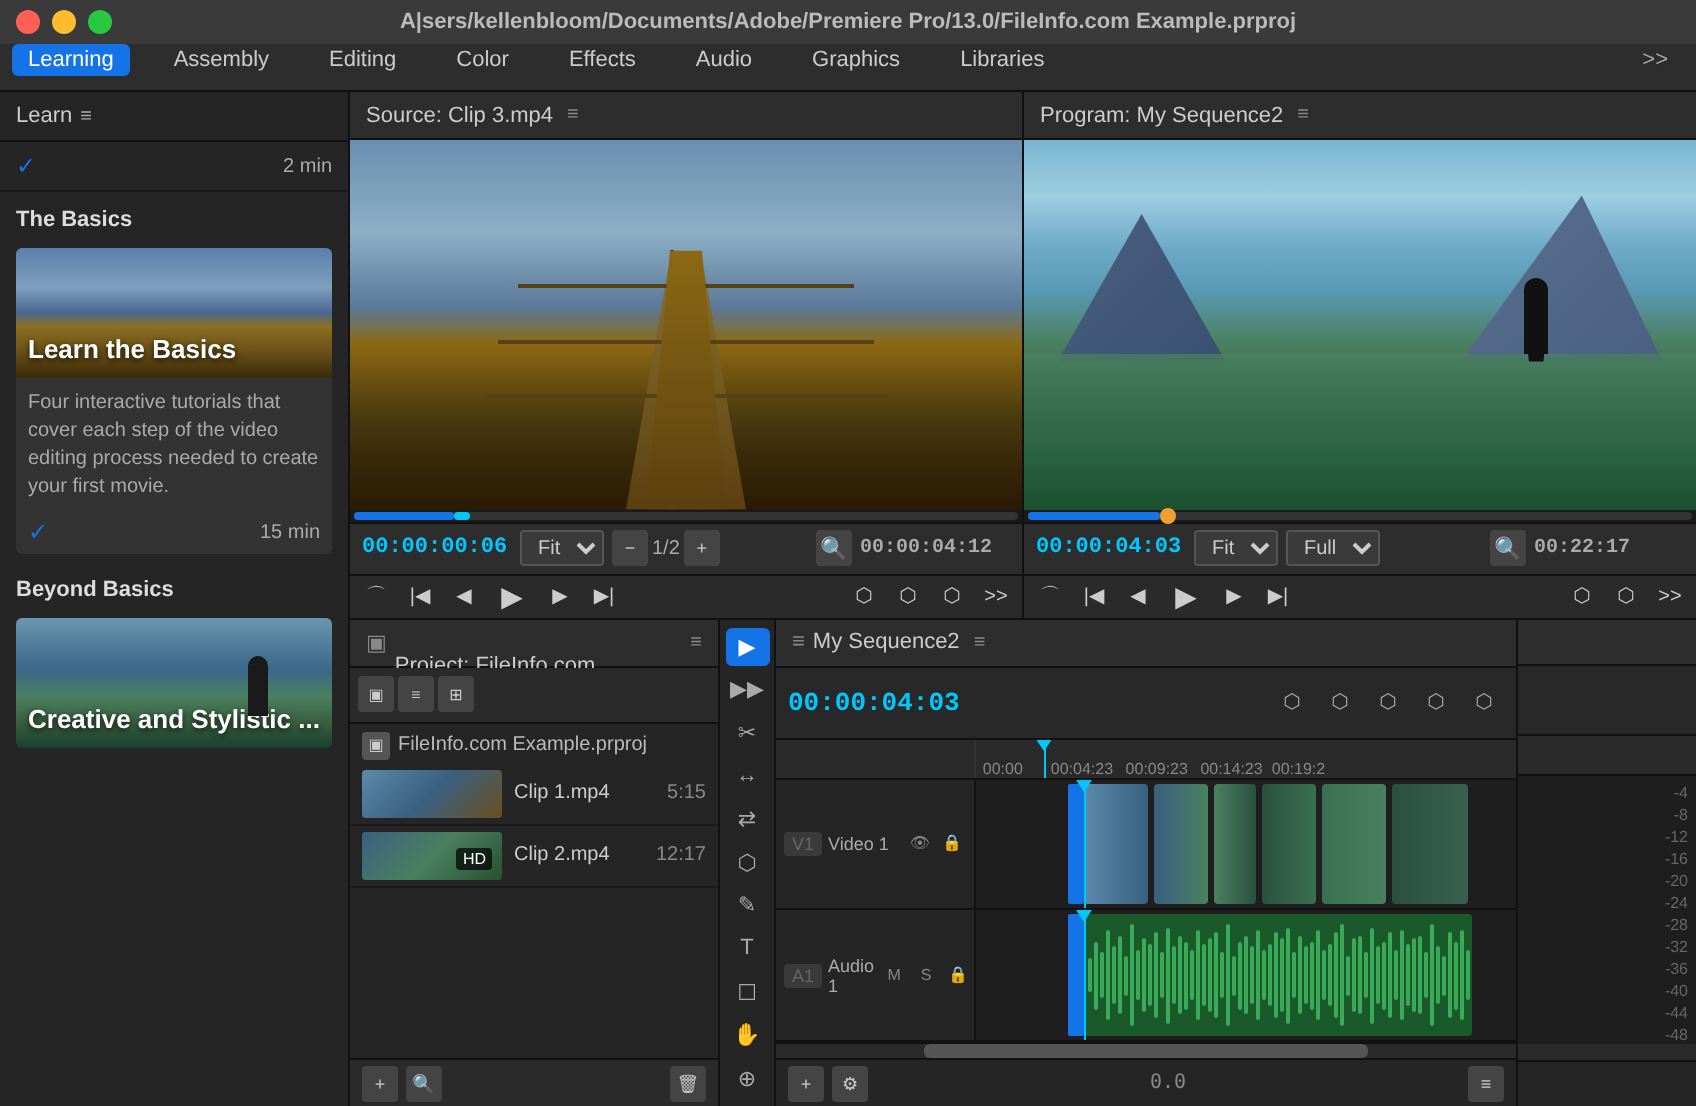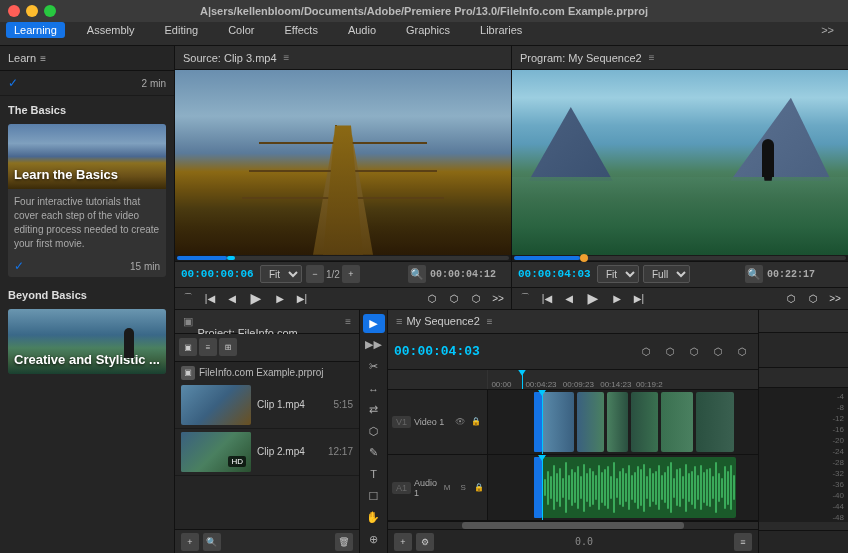"HD" .clip-thumb { height: 40px -> 24px }
